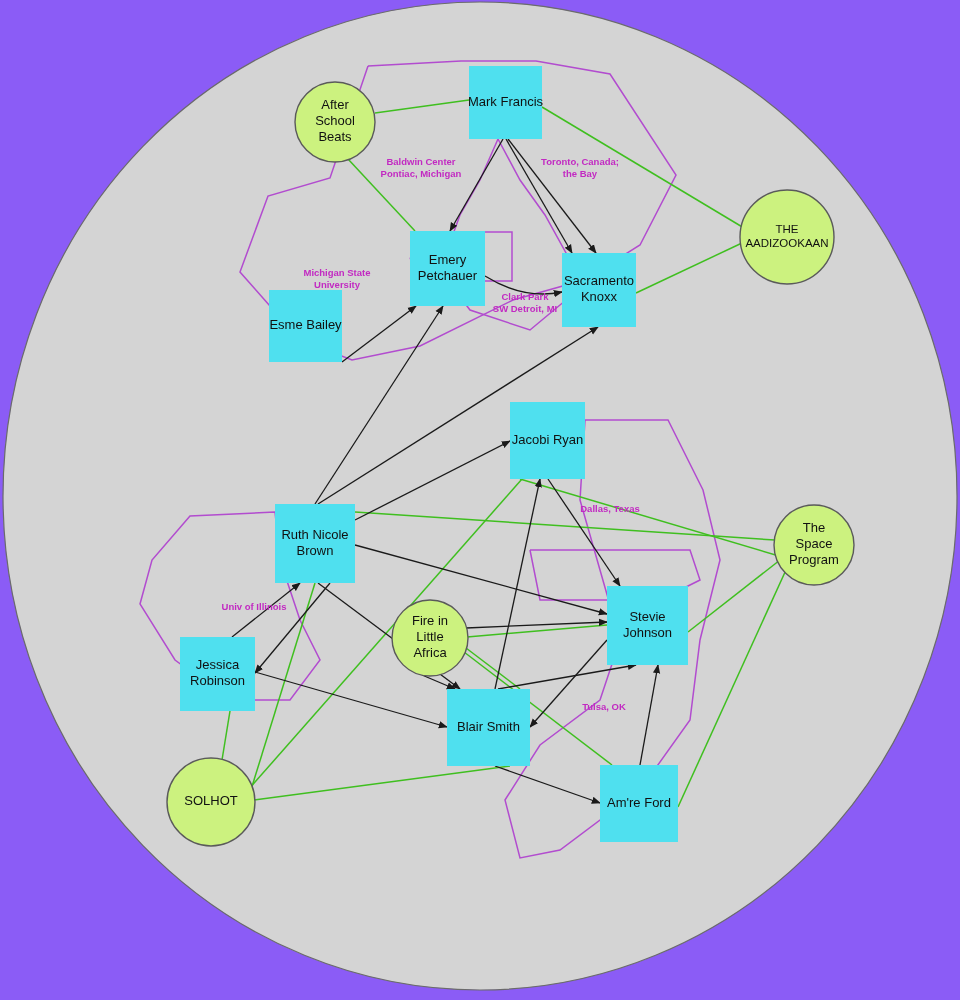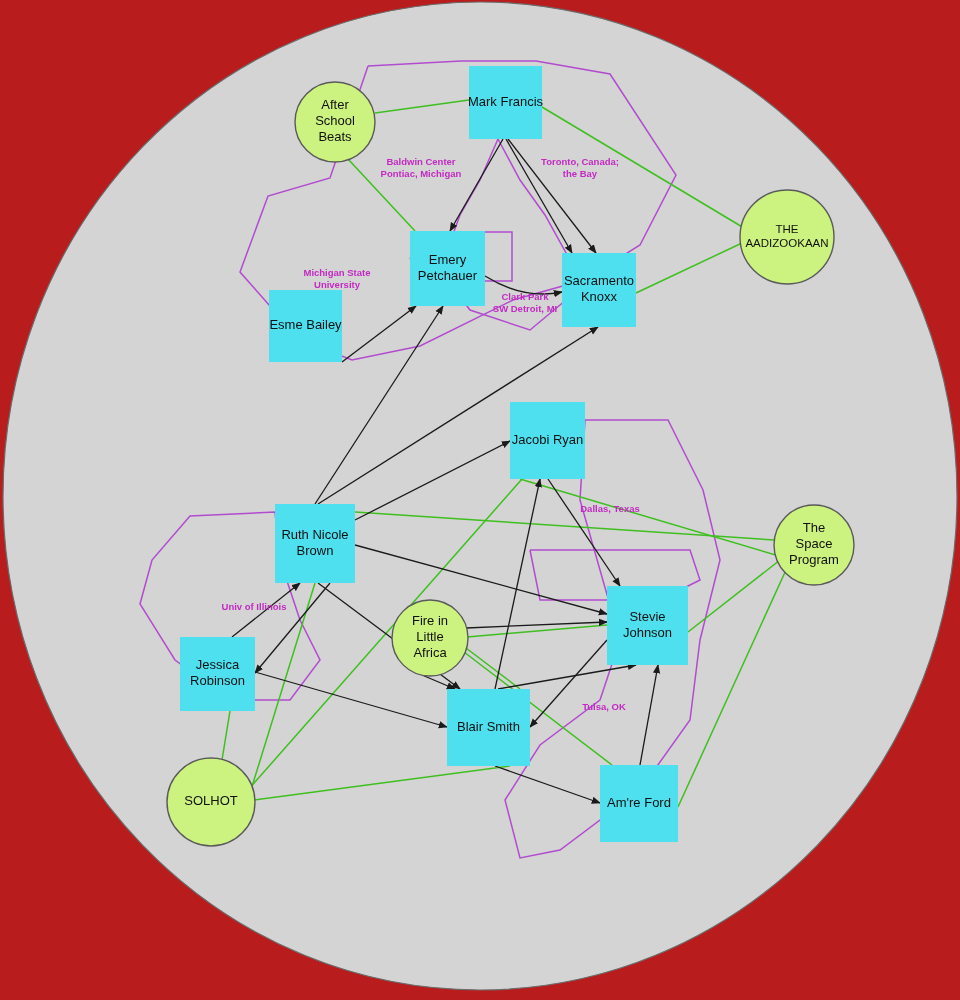"After School Beats" #stage { background: #b91c1c -> #8b5cf6 }
